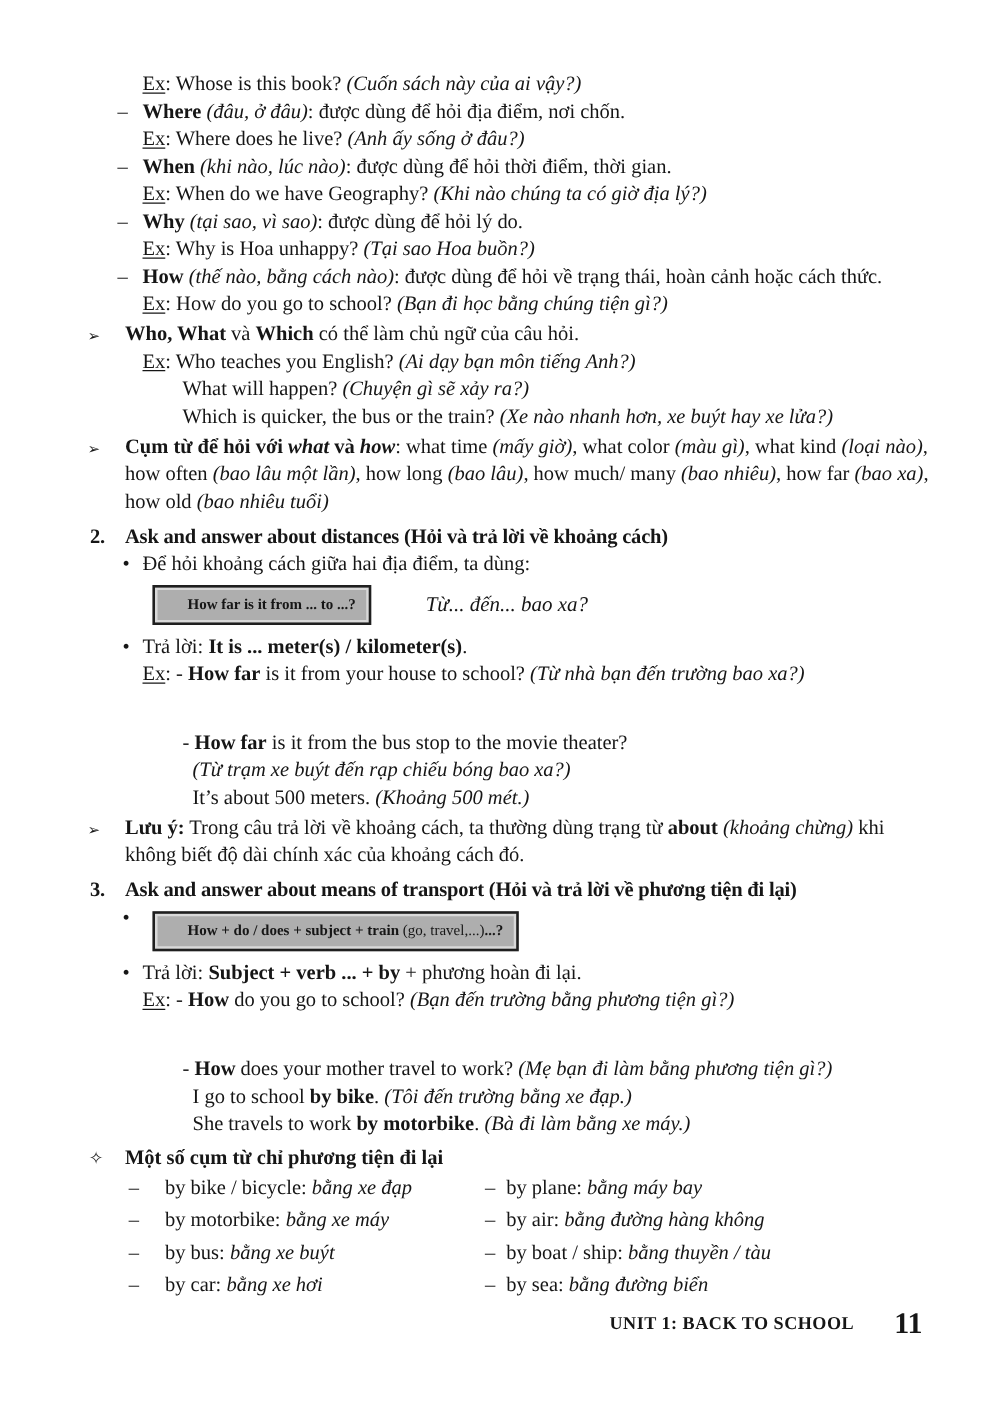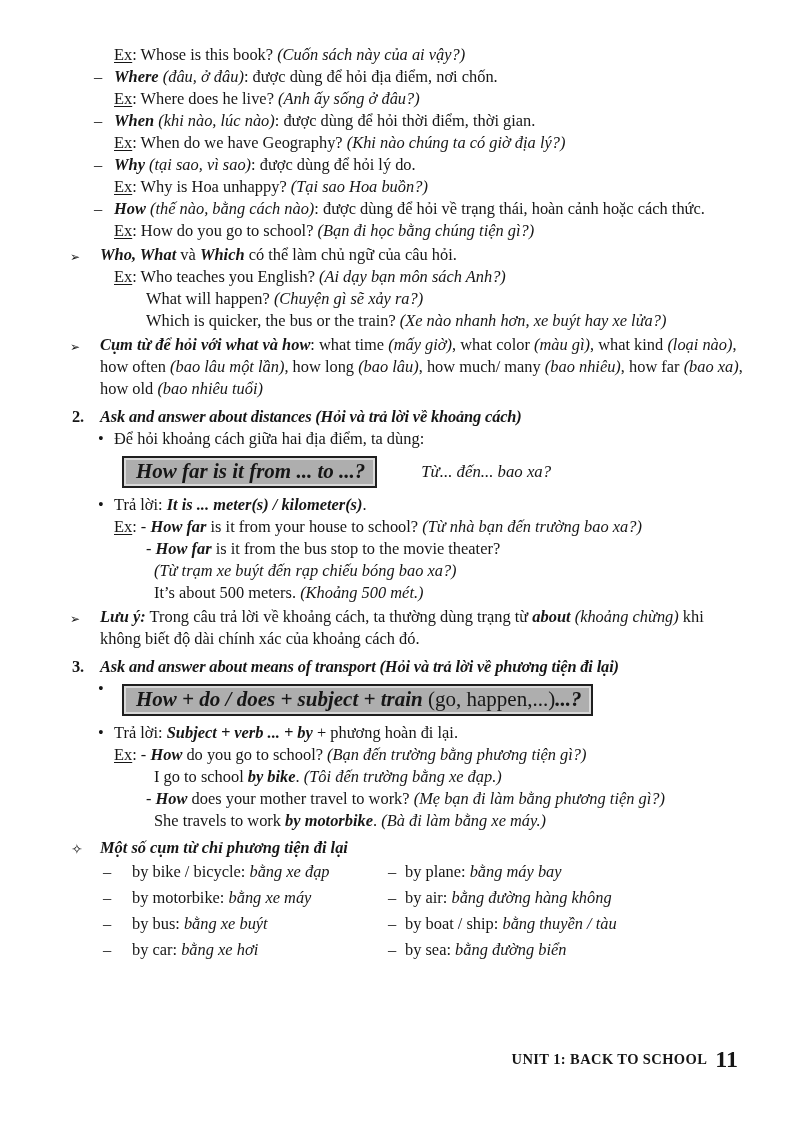"Ex: Whose is this book?" .content { top: 44px -> 56px }
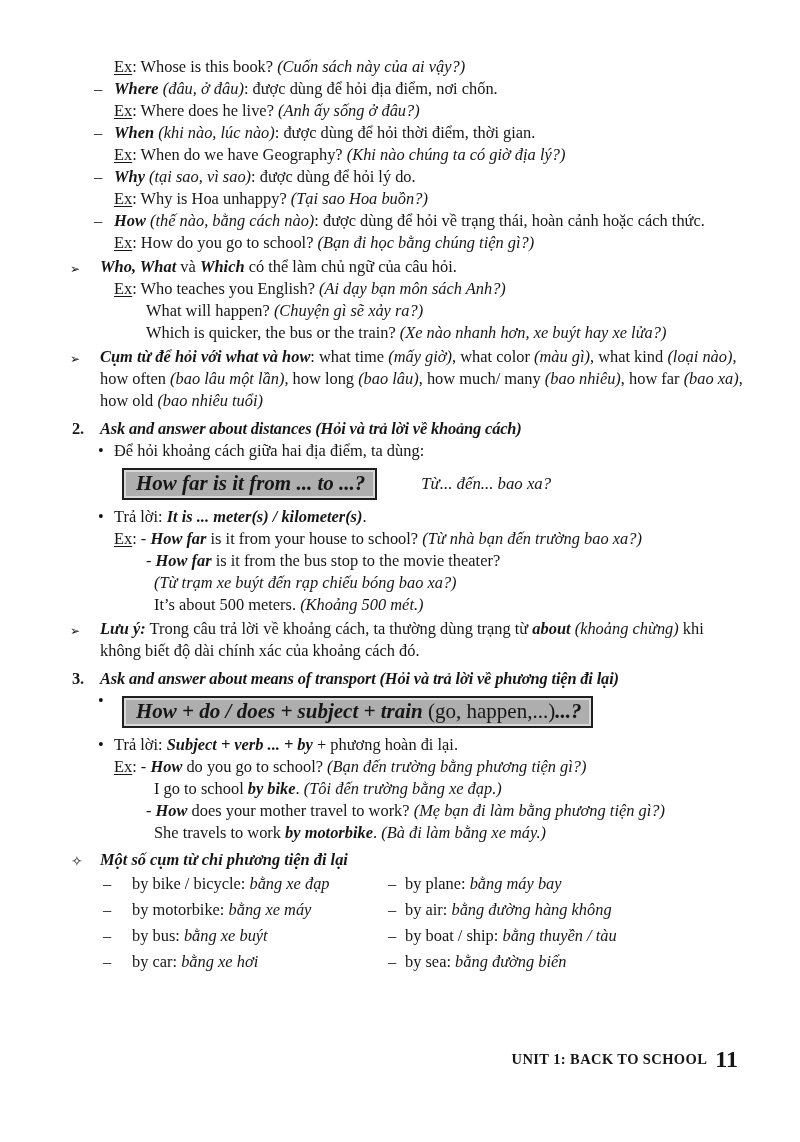"Where" .b { font-style: italic -> none }
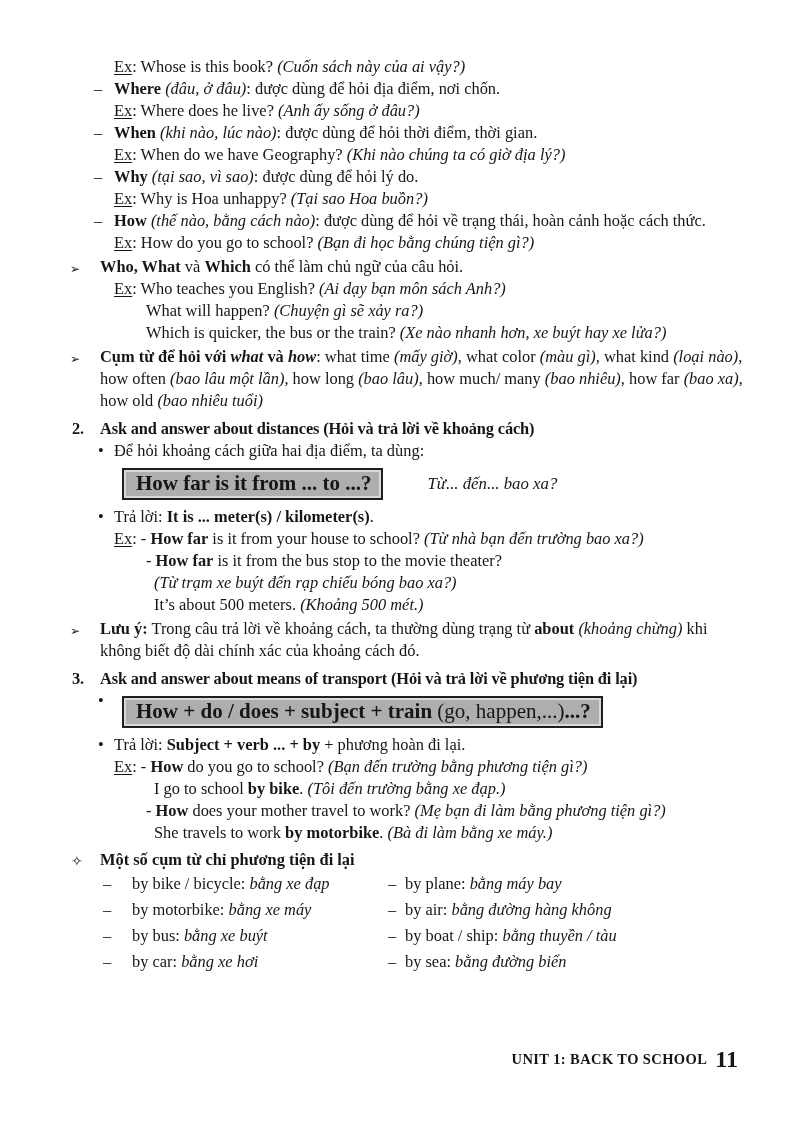"(Ai dạy bạn môn sách" span.i { text: sách -> tiếng }
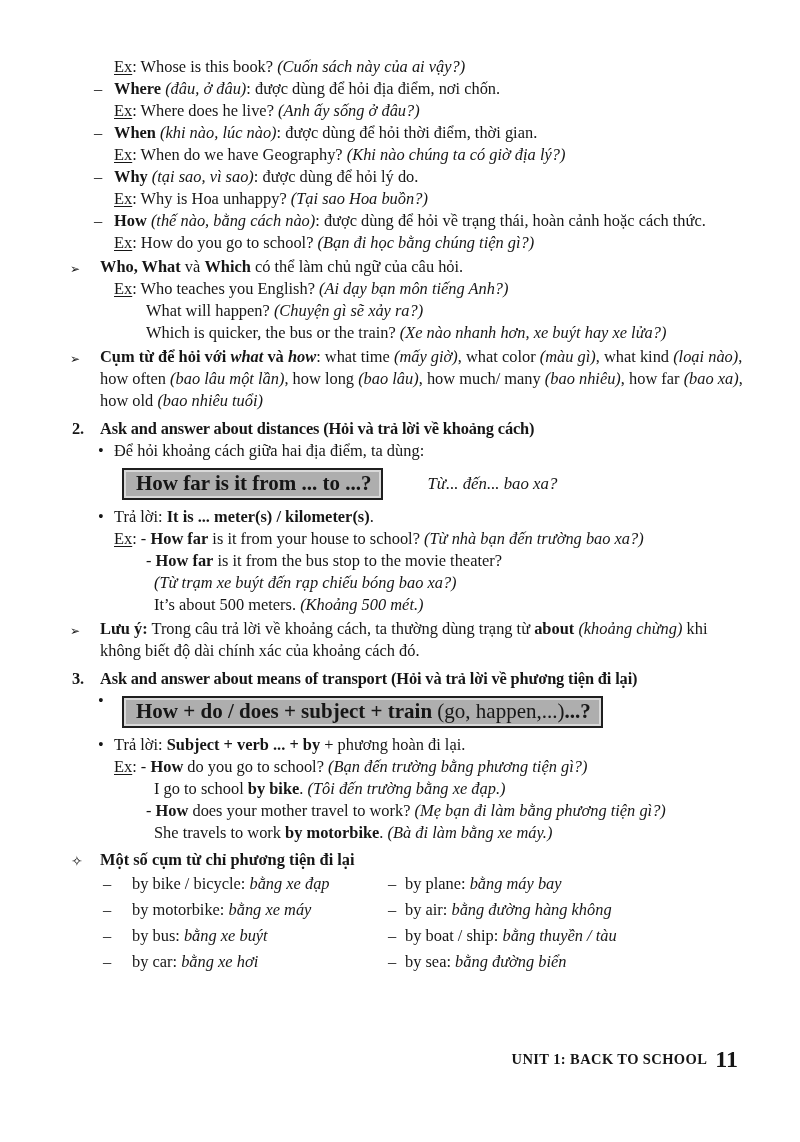"How far is it from" .formula-box { font-size: 21px -> 12px; padding: 1px 10px 3px 12px -> 1px 10px 3px 26px }
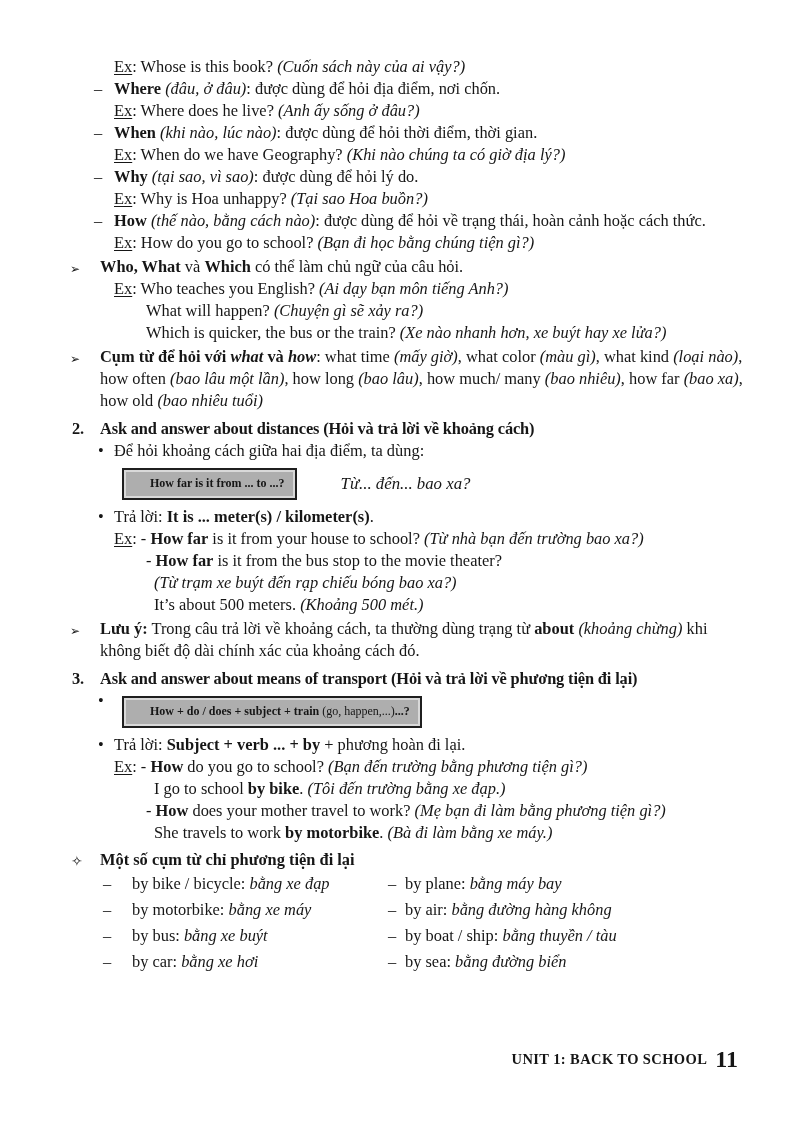"- How far is it" .blk-ex2-dash { margin-top: none -> 33px }
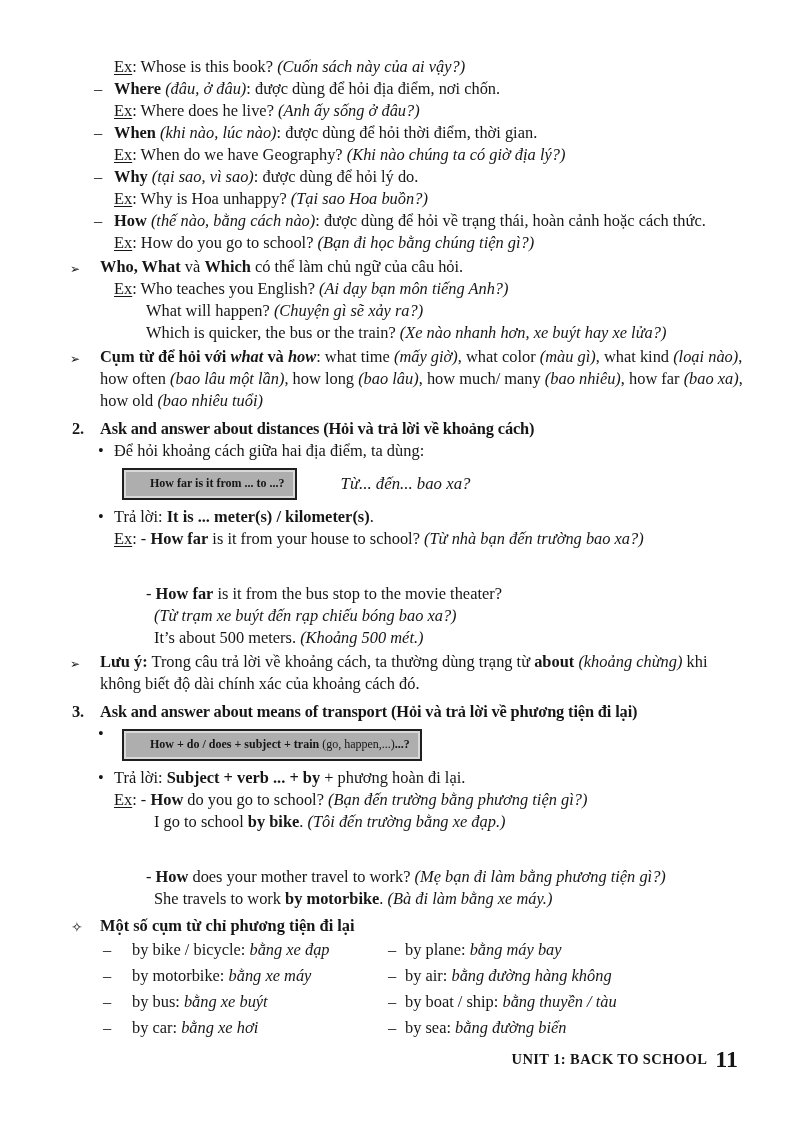"(go, happen,...)" span { text: happen -> travel }
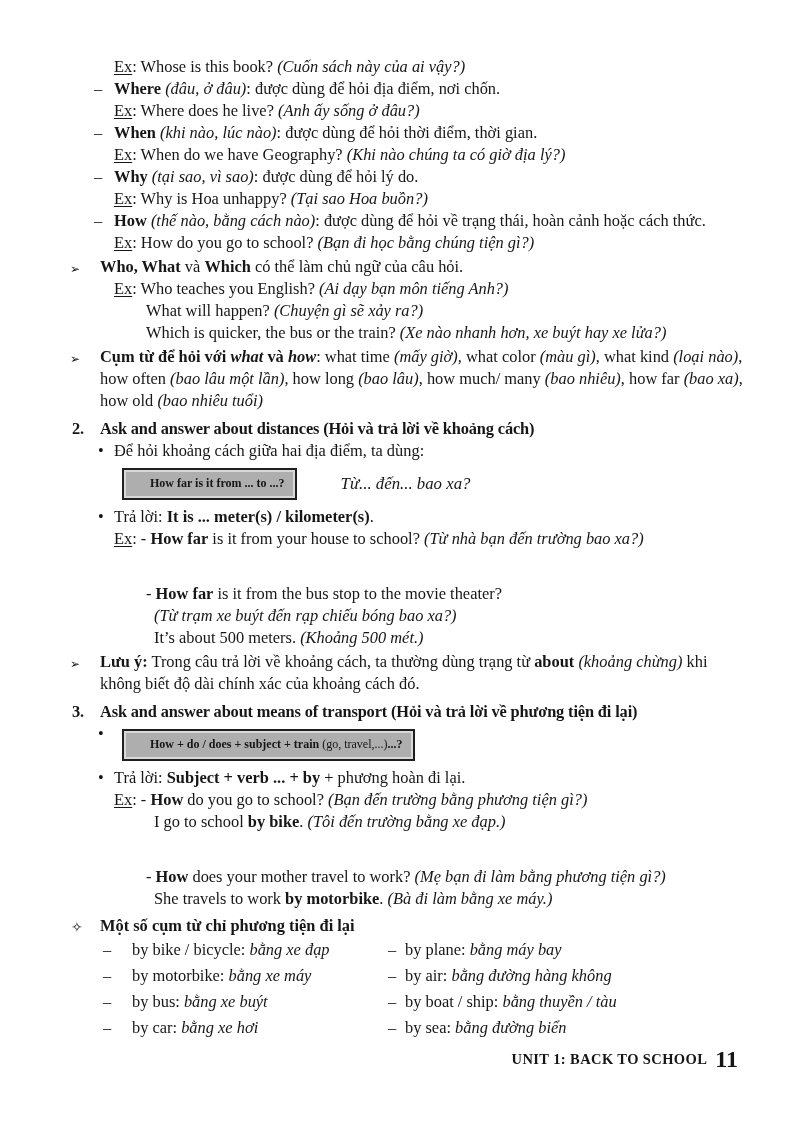"I go to school by" div.blk { order: before "- How does your mother" -> after "- How does your mother" }
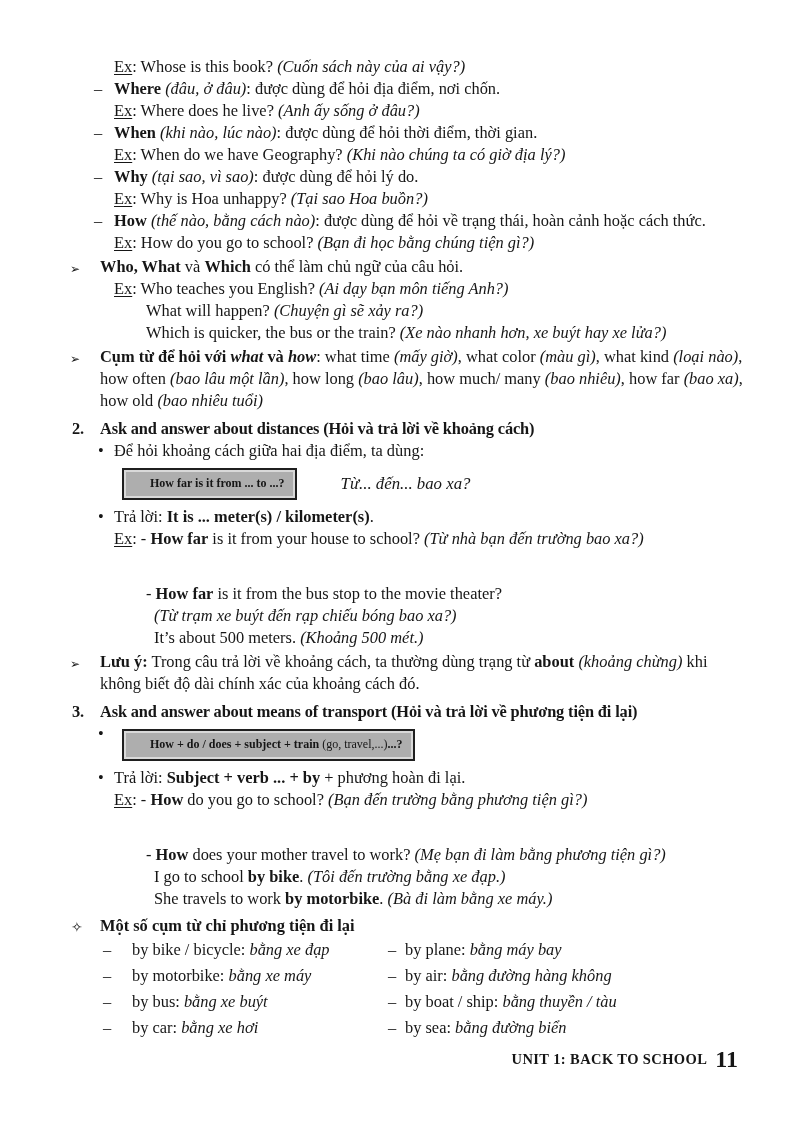"UNIT 1: BACK TO SCHOOL" .footer { gap: 8px -> 32px }
